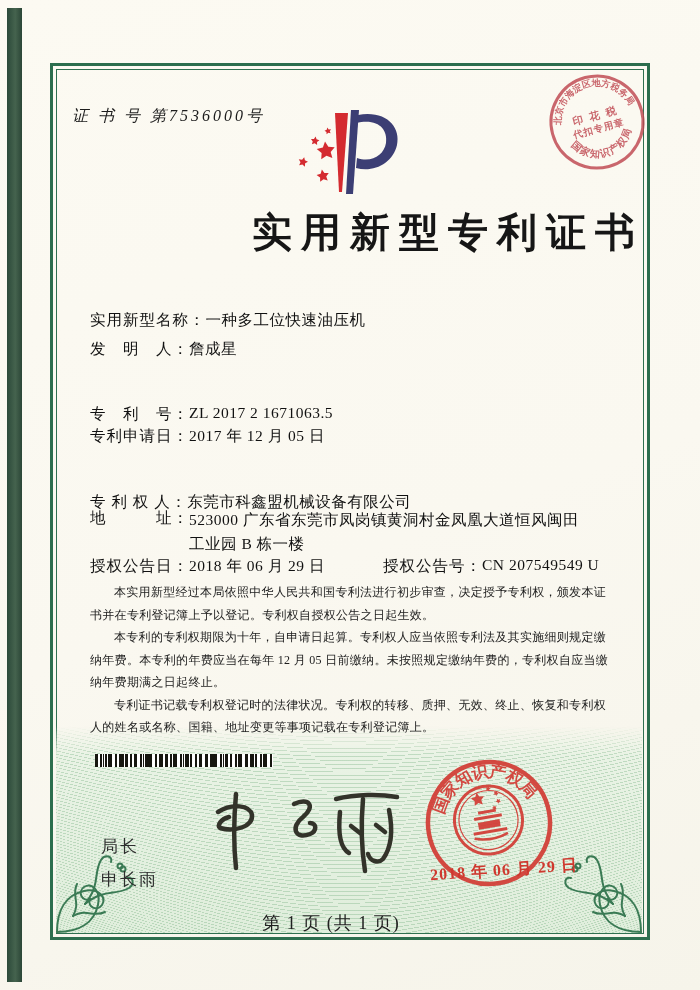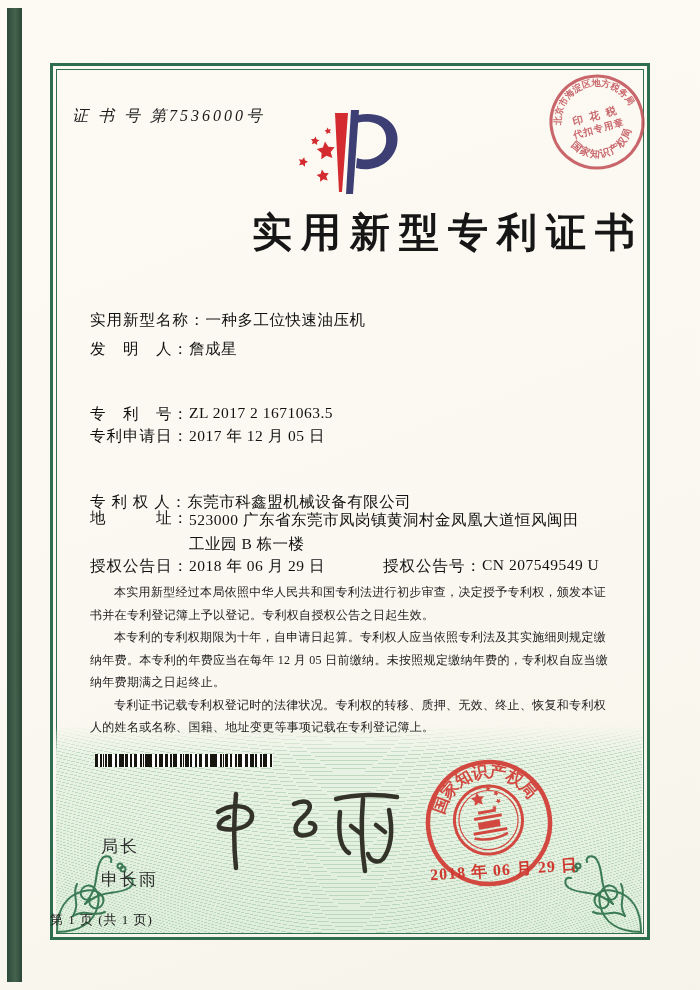"第 1 页 (共 1" .footer { font-size: 13px -> 18px; text-align: none -> center }
